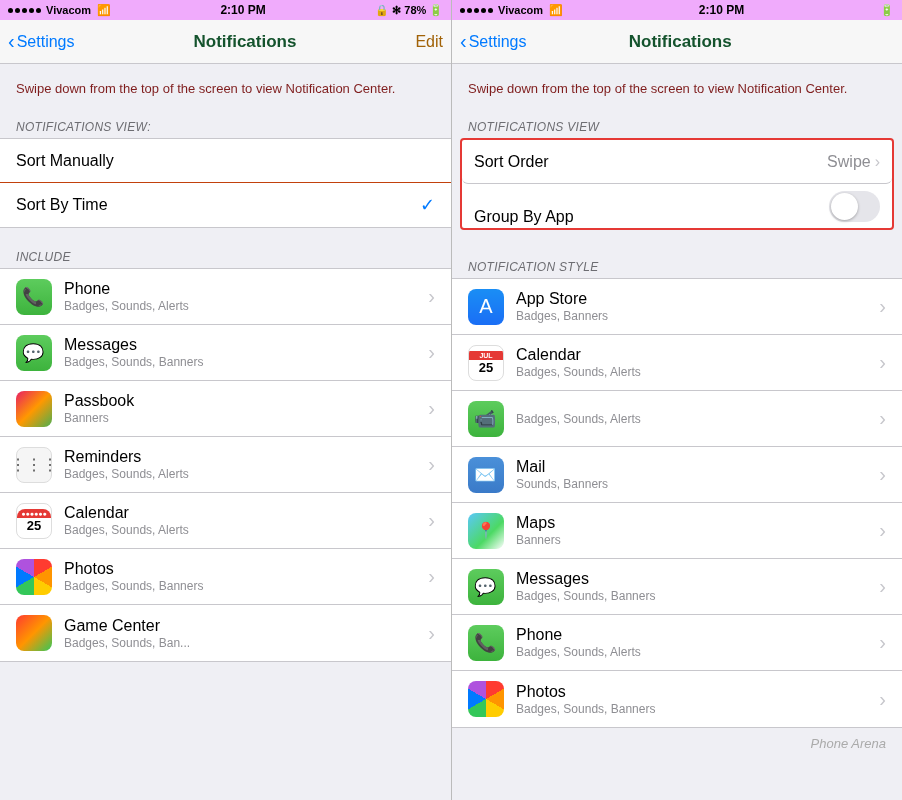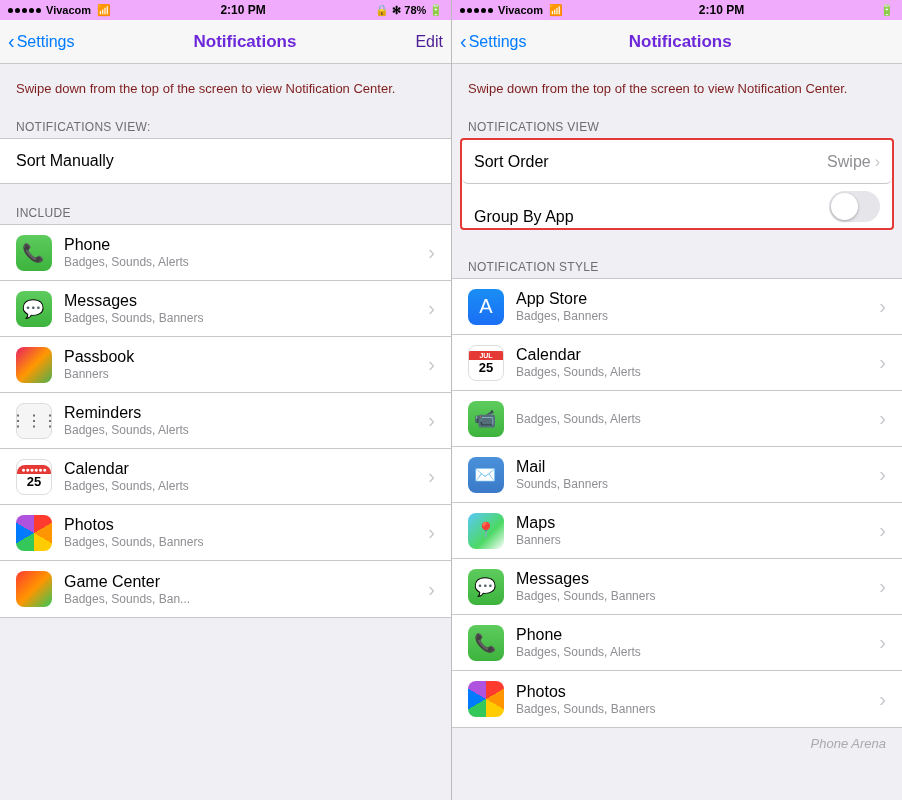"Notifications" .nav-title { color: #6d28d9 -> #14532d }
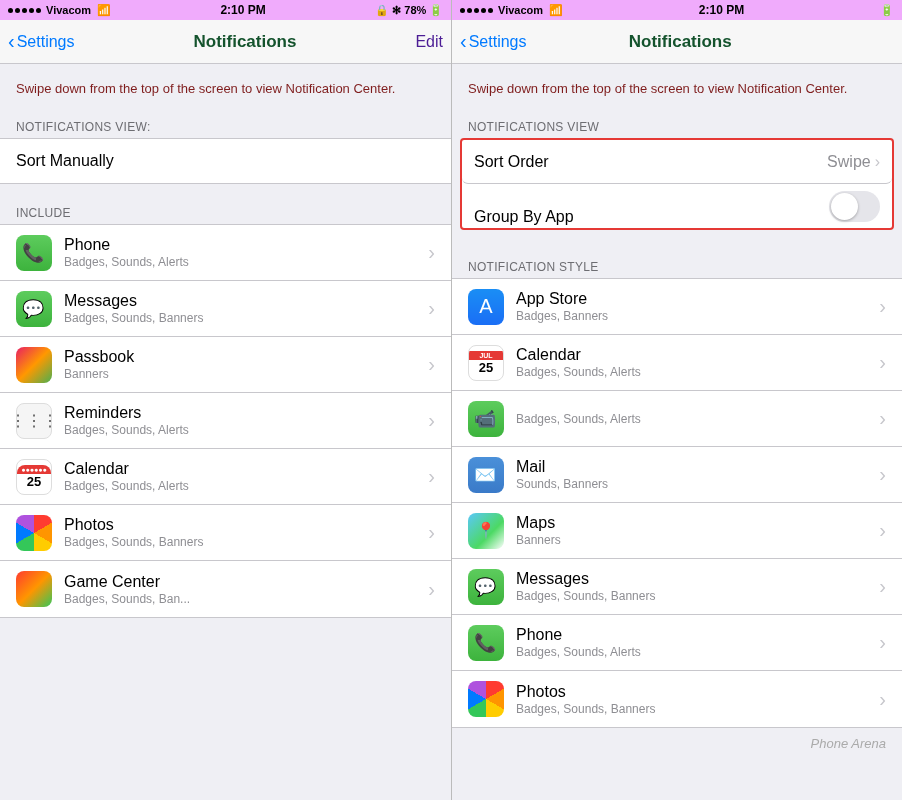"Edit" .nav-edit { color: #4c1d95 -> #a16207 }
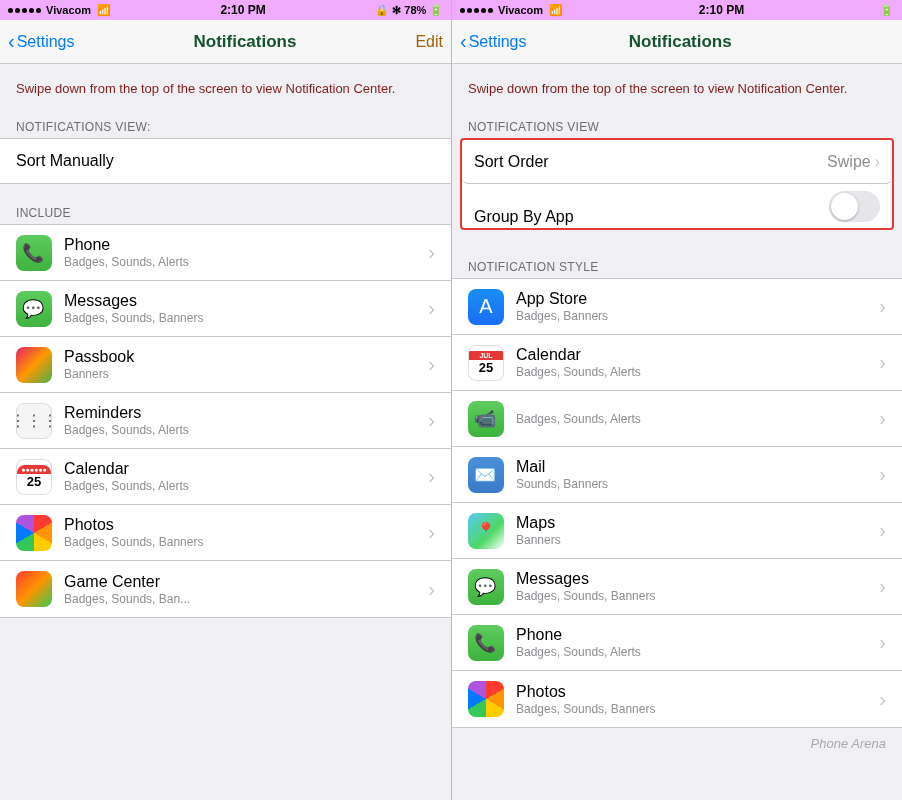"NOTIFICATIONS VIEW:" .section-header { font-style: none -> italic }
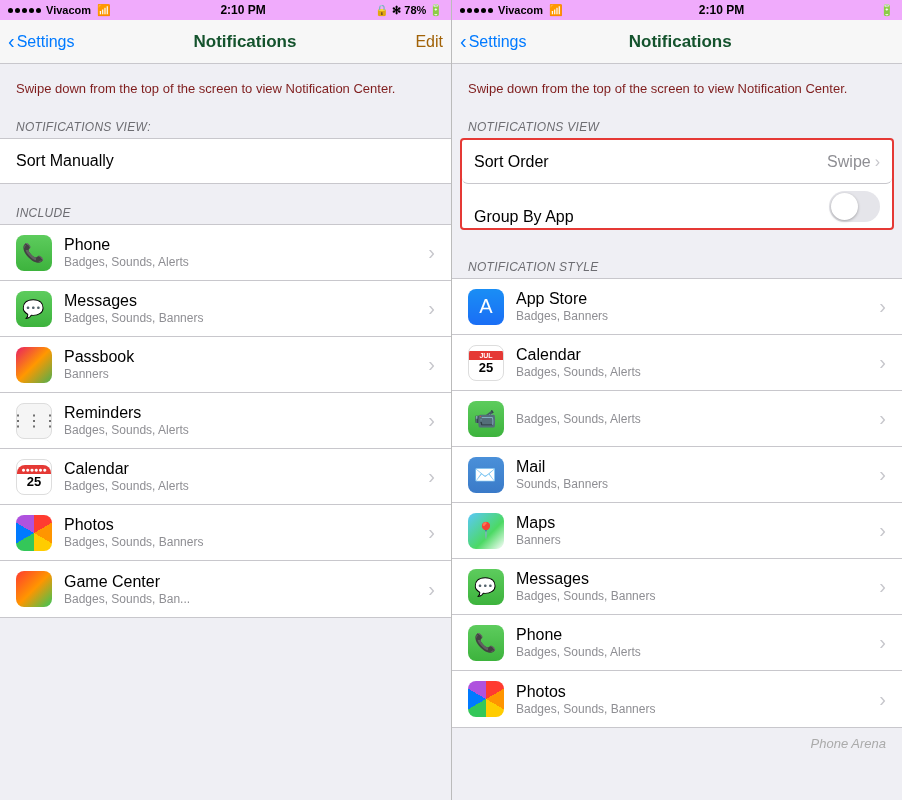"Sort By Time" div.list-item { html: none -> <div> <span>Sort By Time</span> <span>✓</span> </div> }
